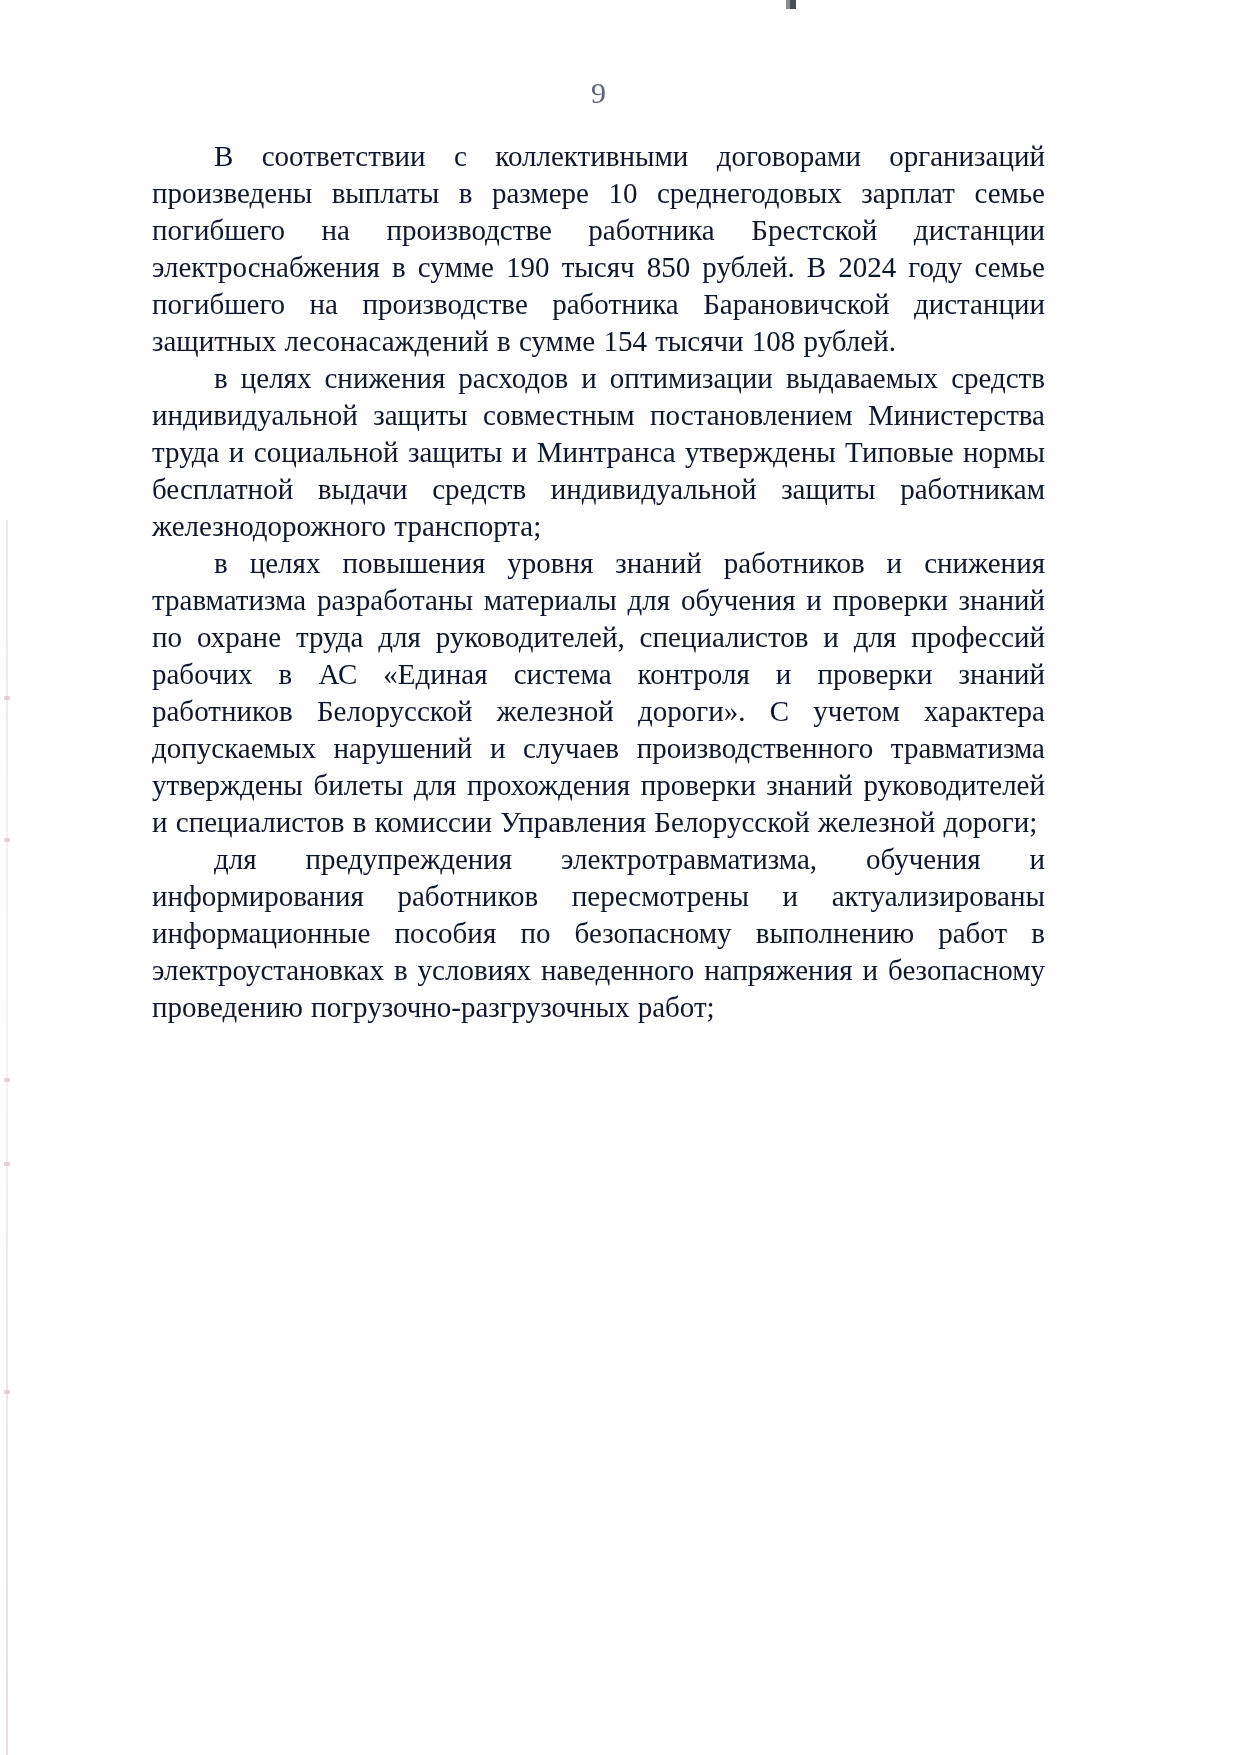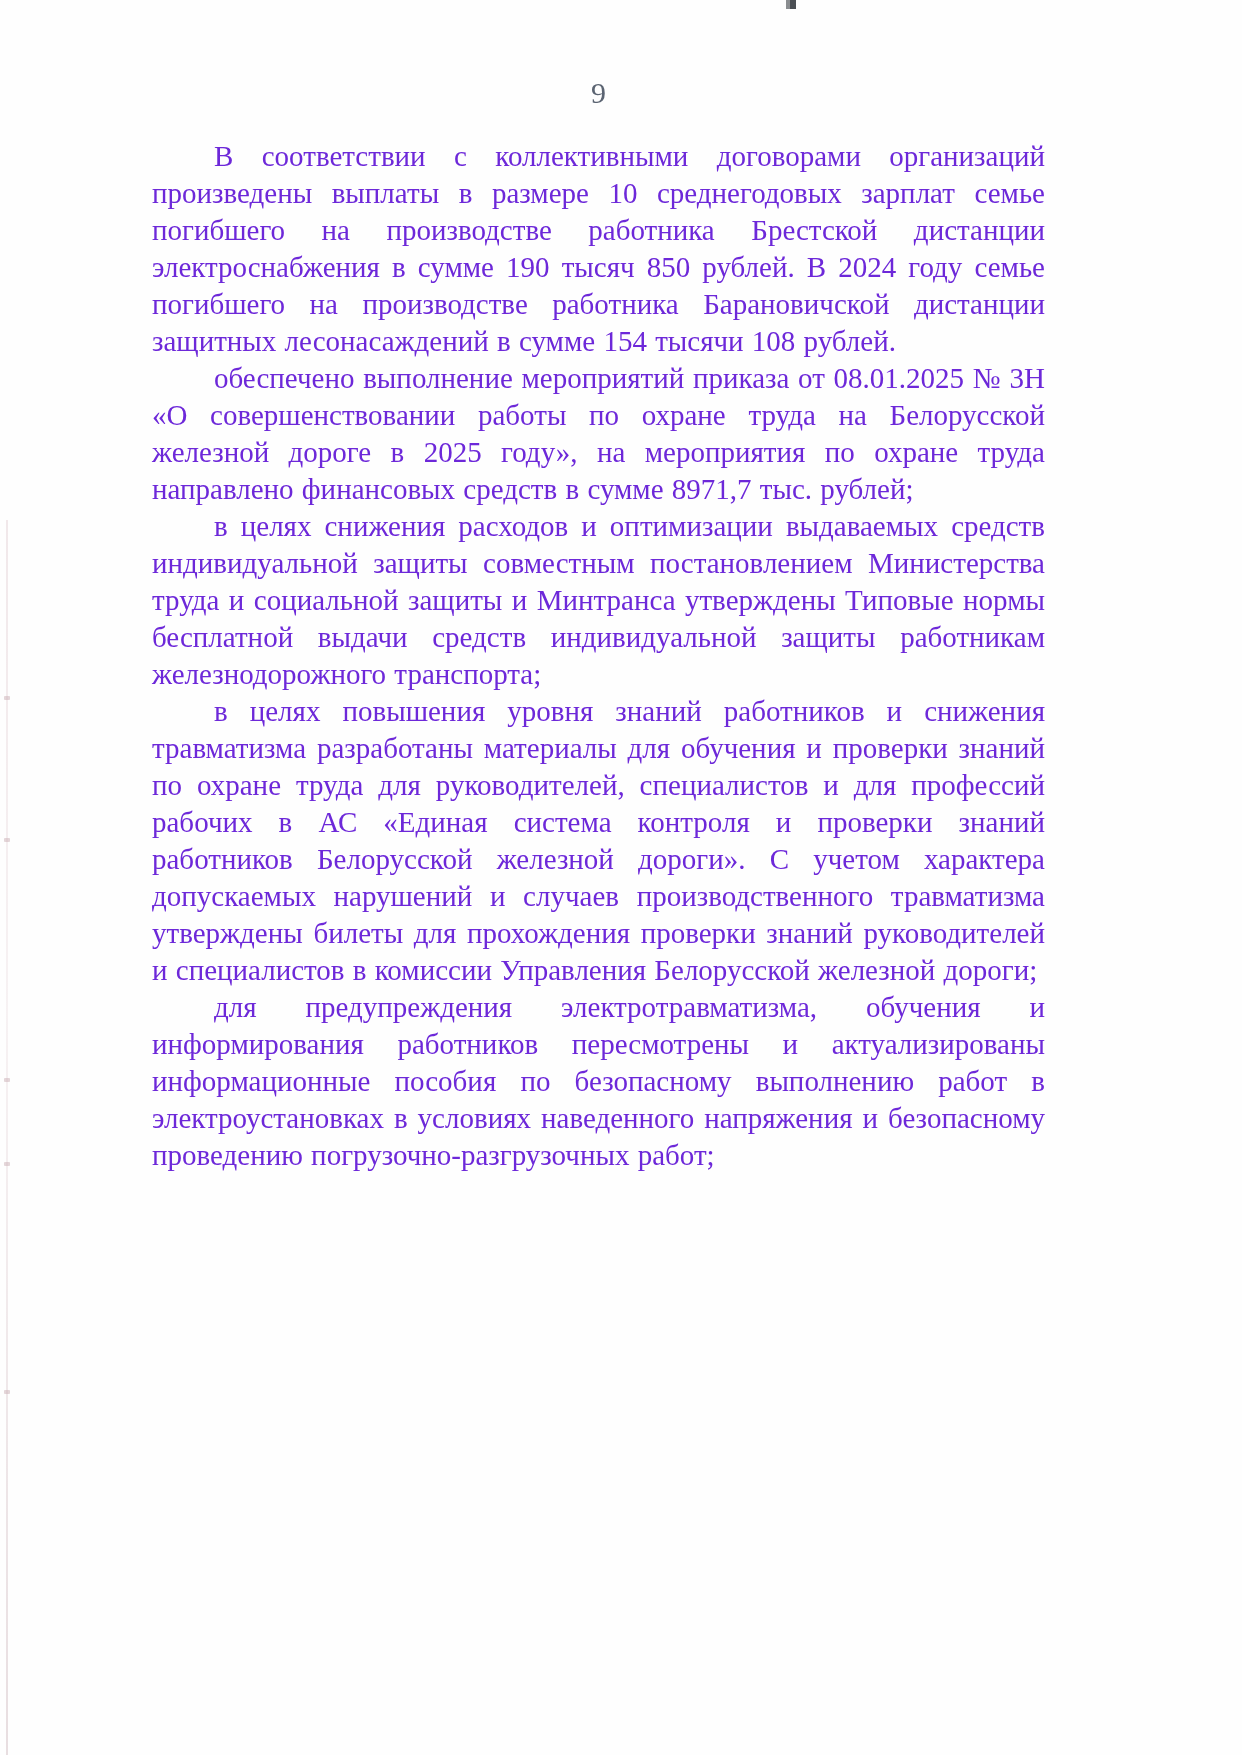"В соответствии с коллективными" .body-text { color: #6d28d9 -> #0f172a }
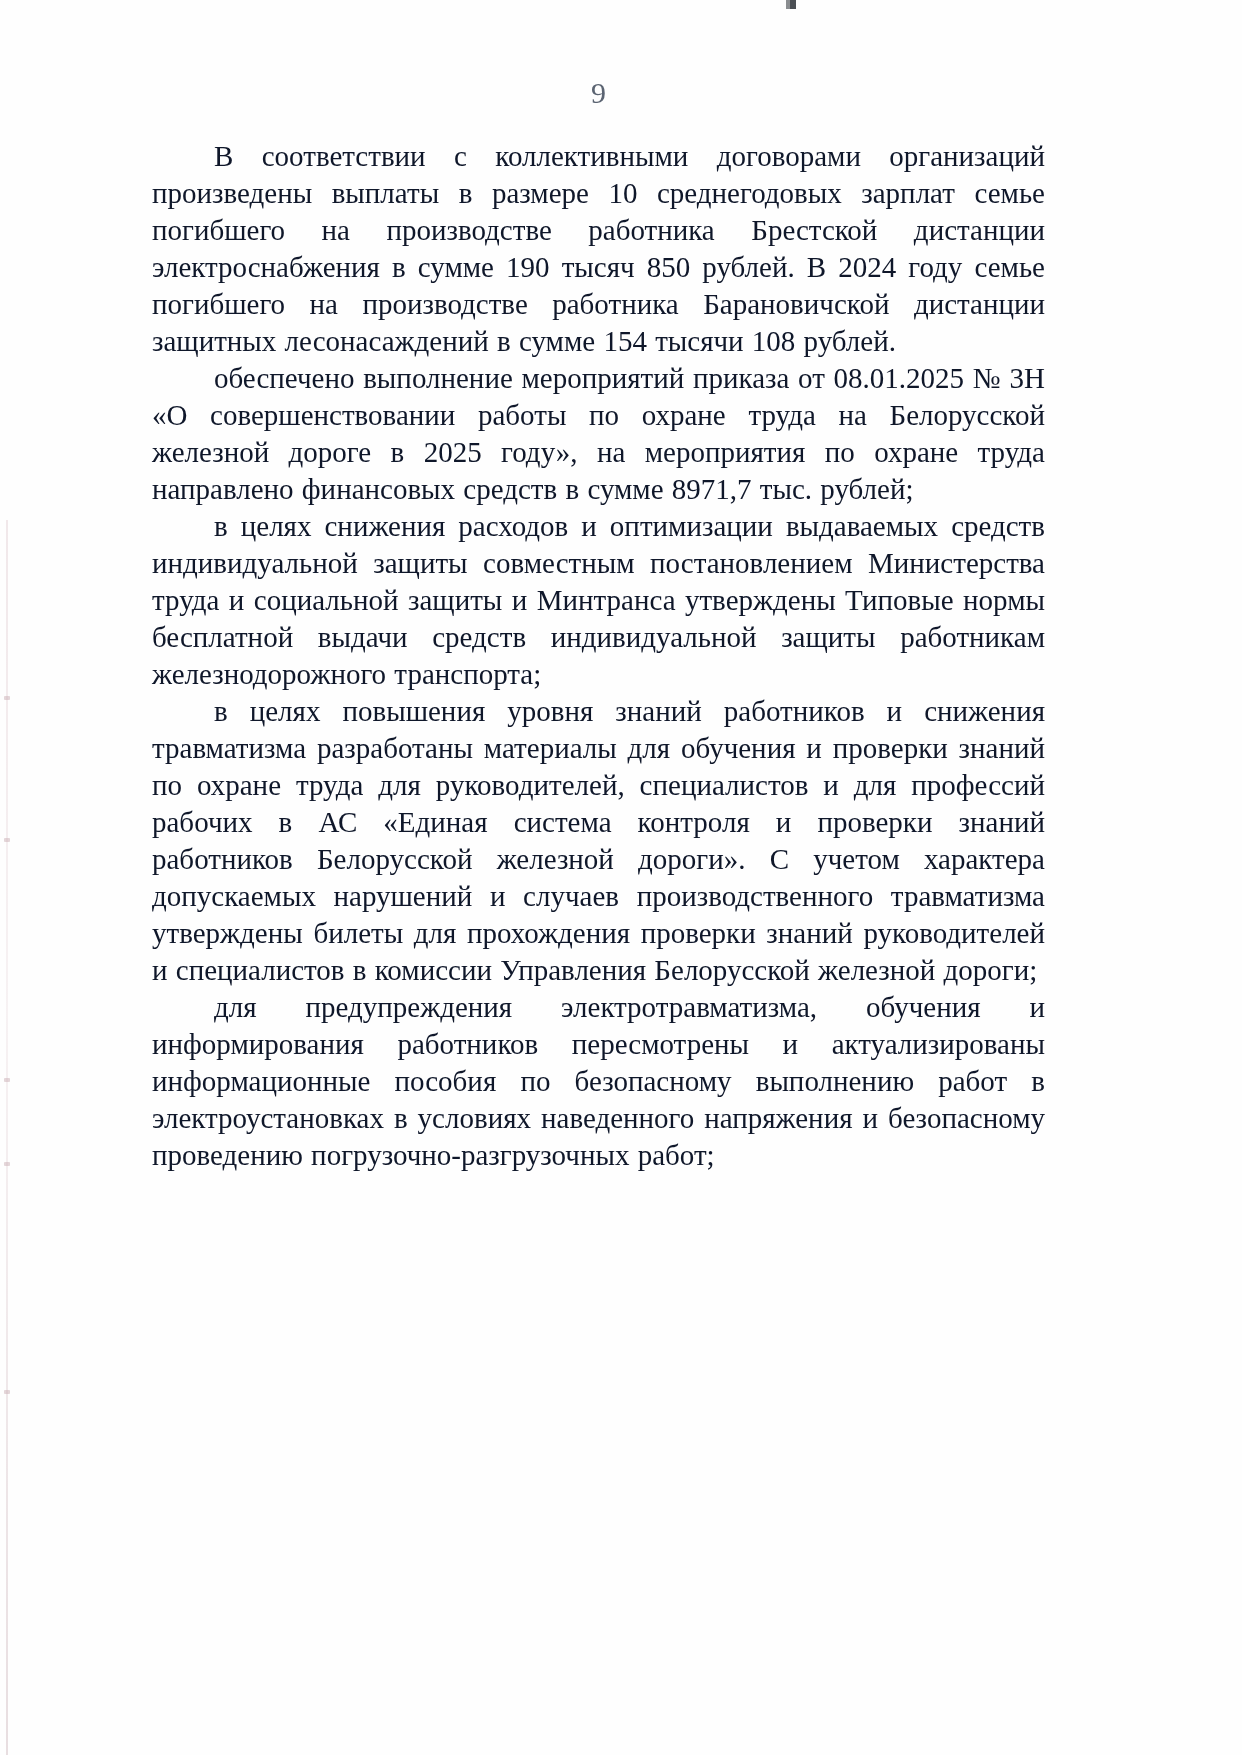"обеспечено выполнение мероприятий" p { html: <p>обеспечено выполнение мероприятий приказа от 08.01.2025 № 3Н «О совершенствовании работы по охране труда на Белорусской железной дороге в 2025 году», на мероприятия по охране труда направлено финансовых средств в сумме 8971,7 тыс. рублей;</p> -> none }
